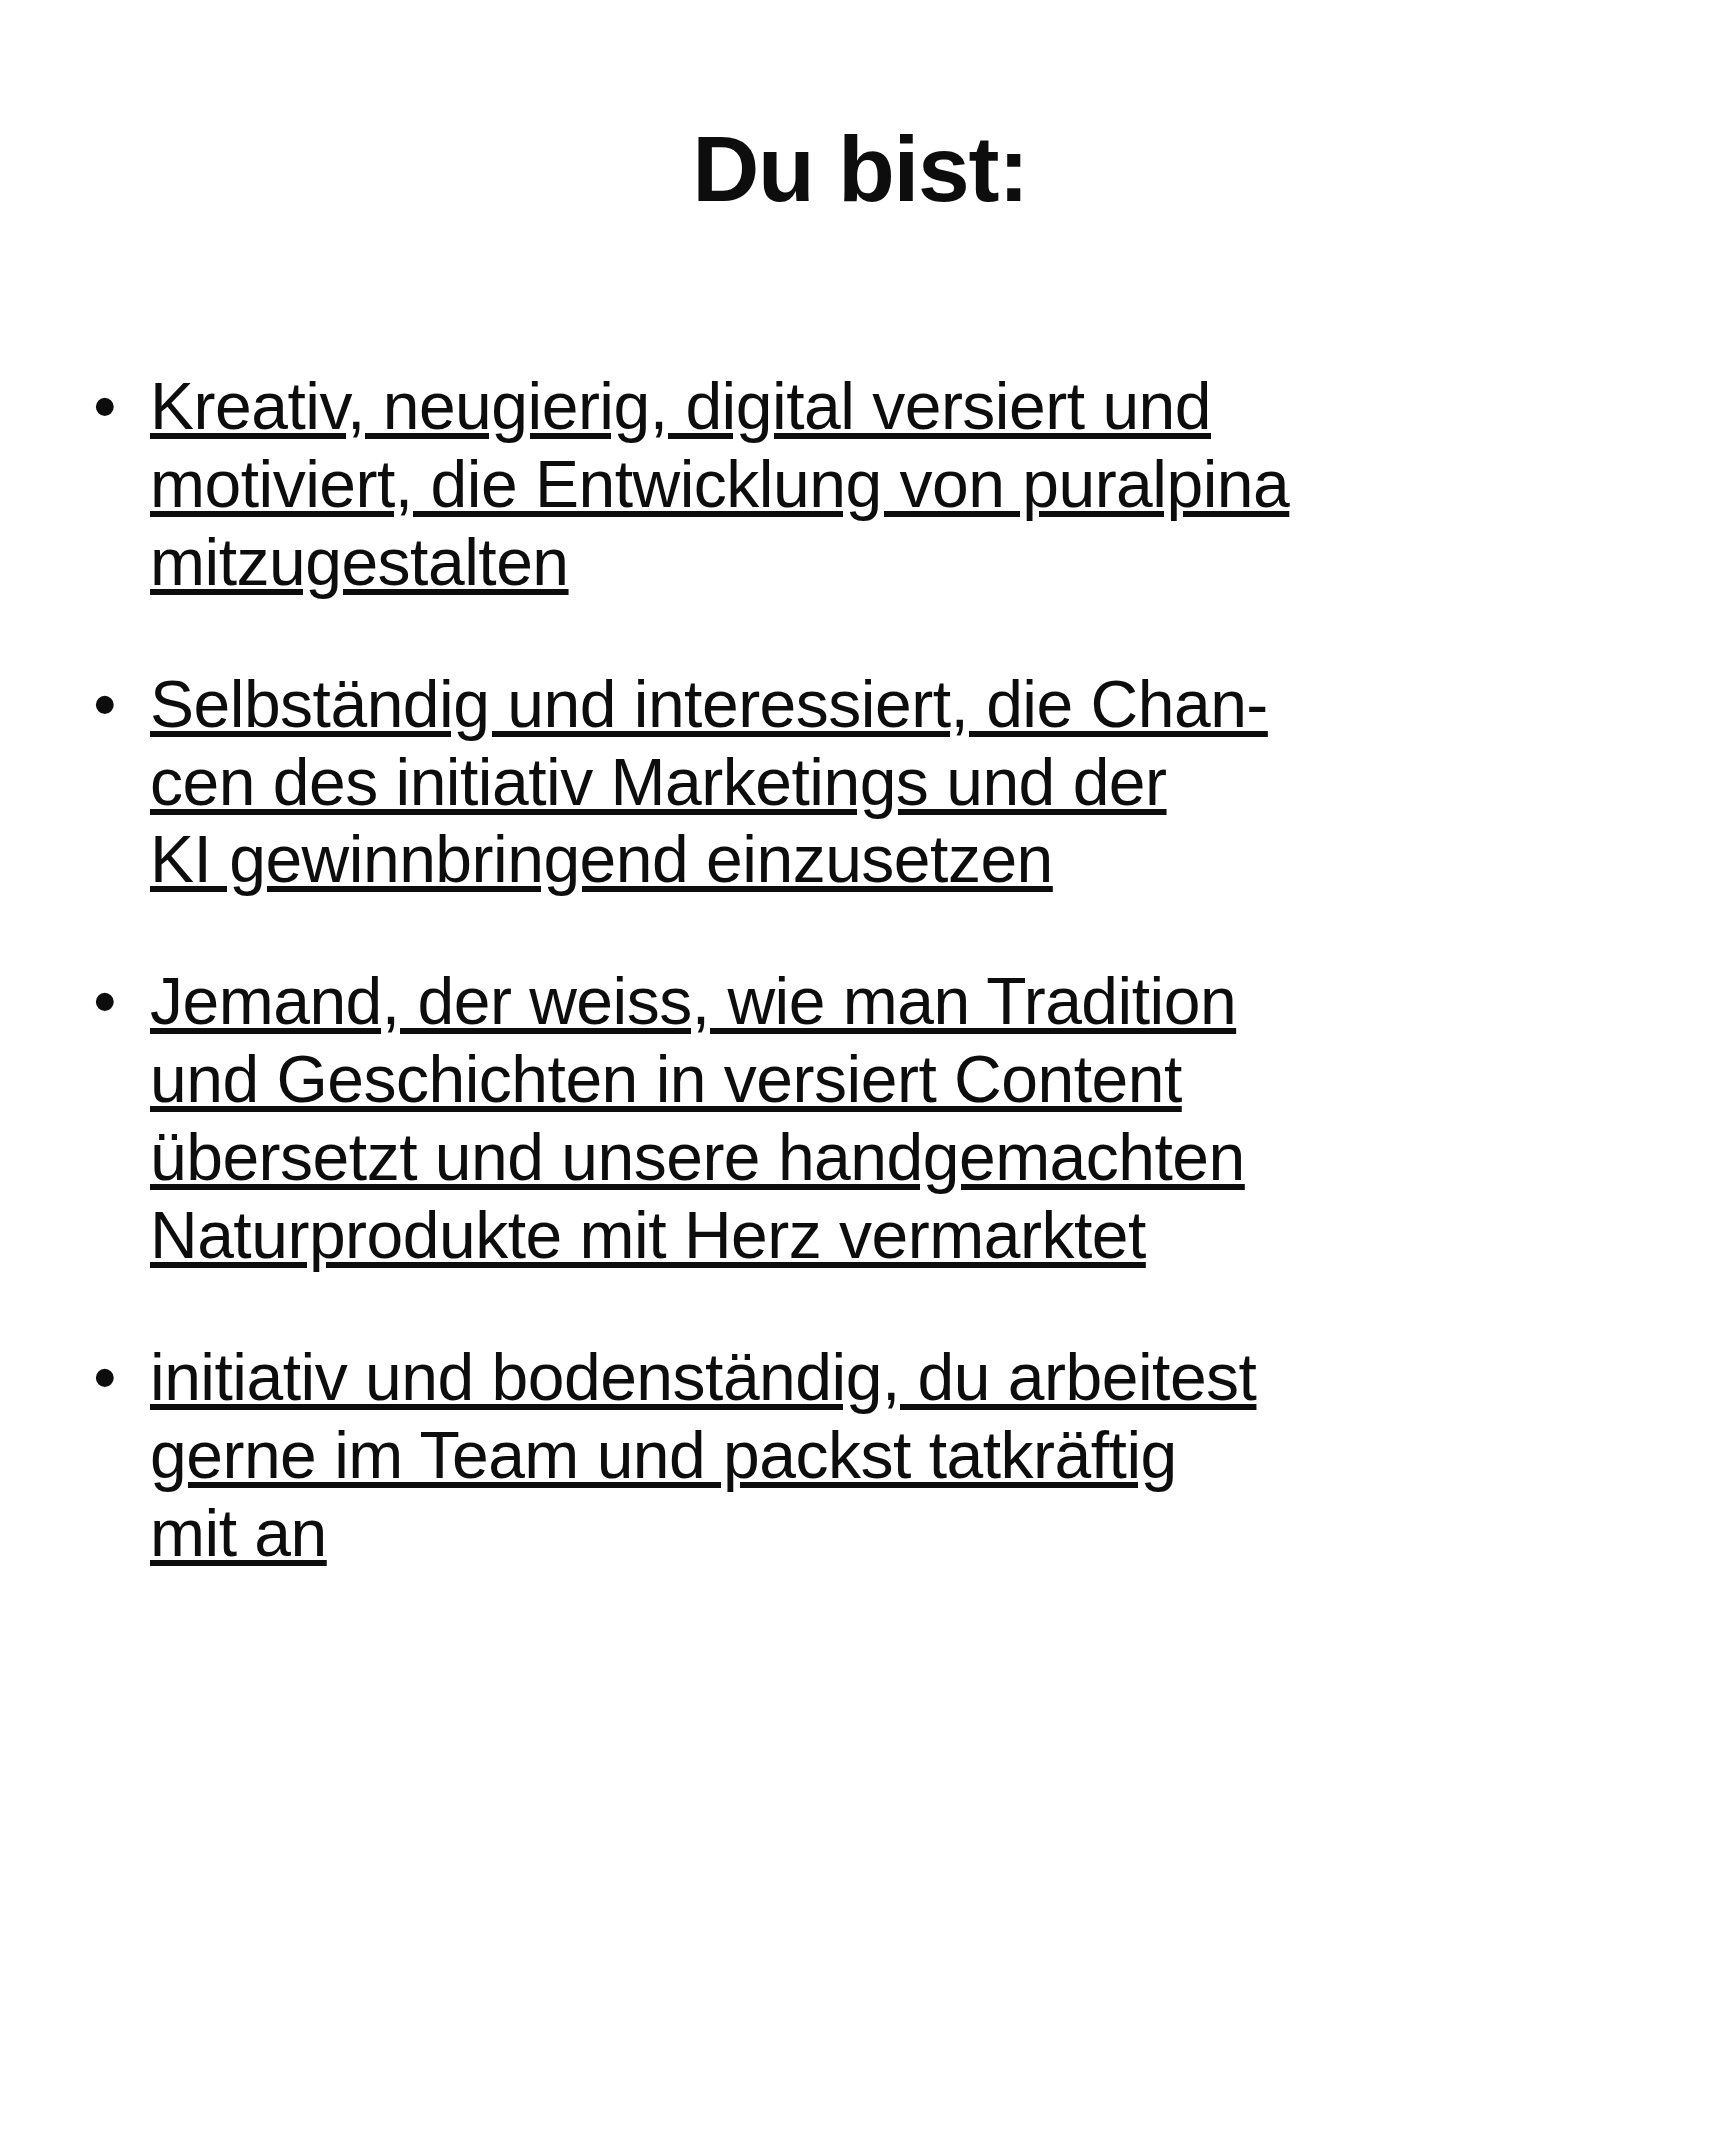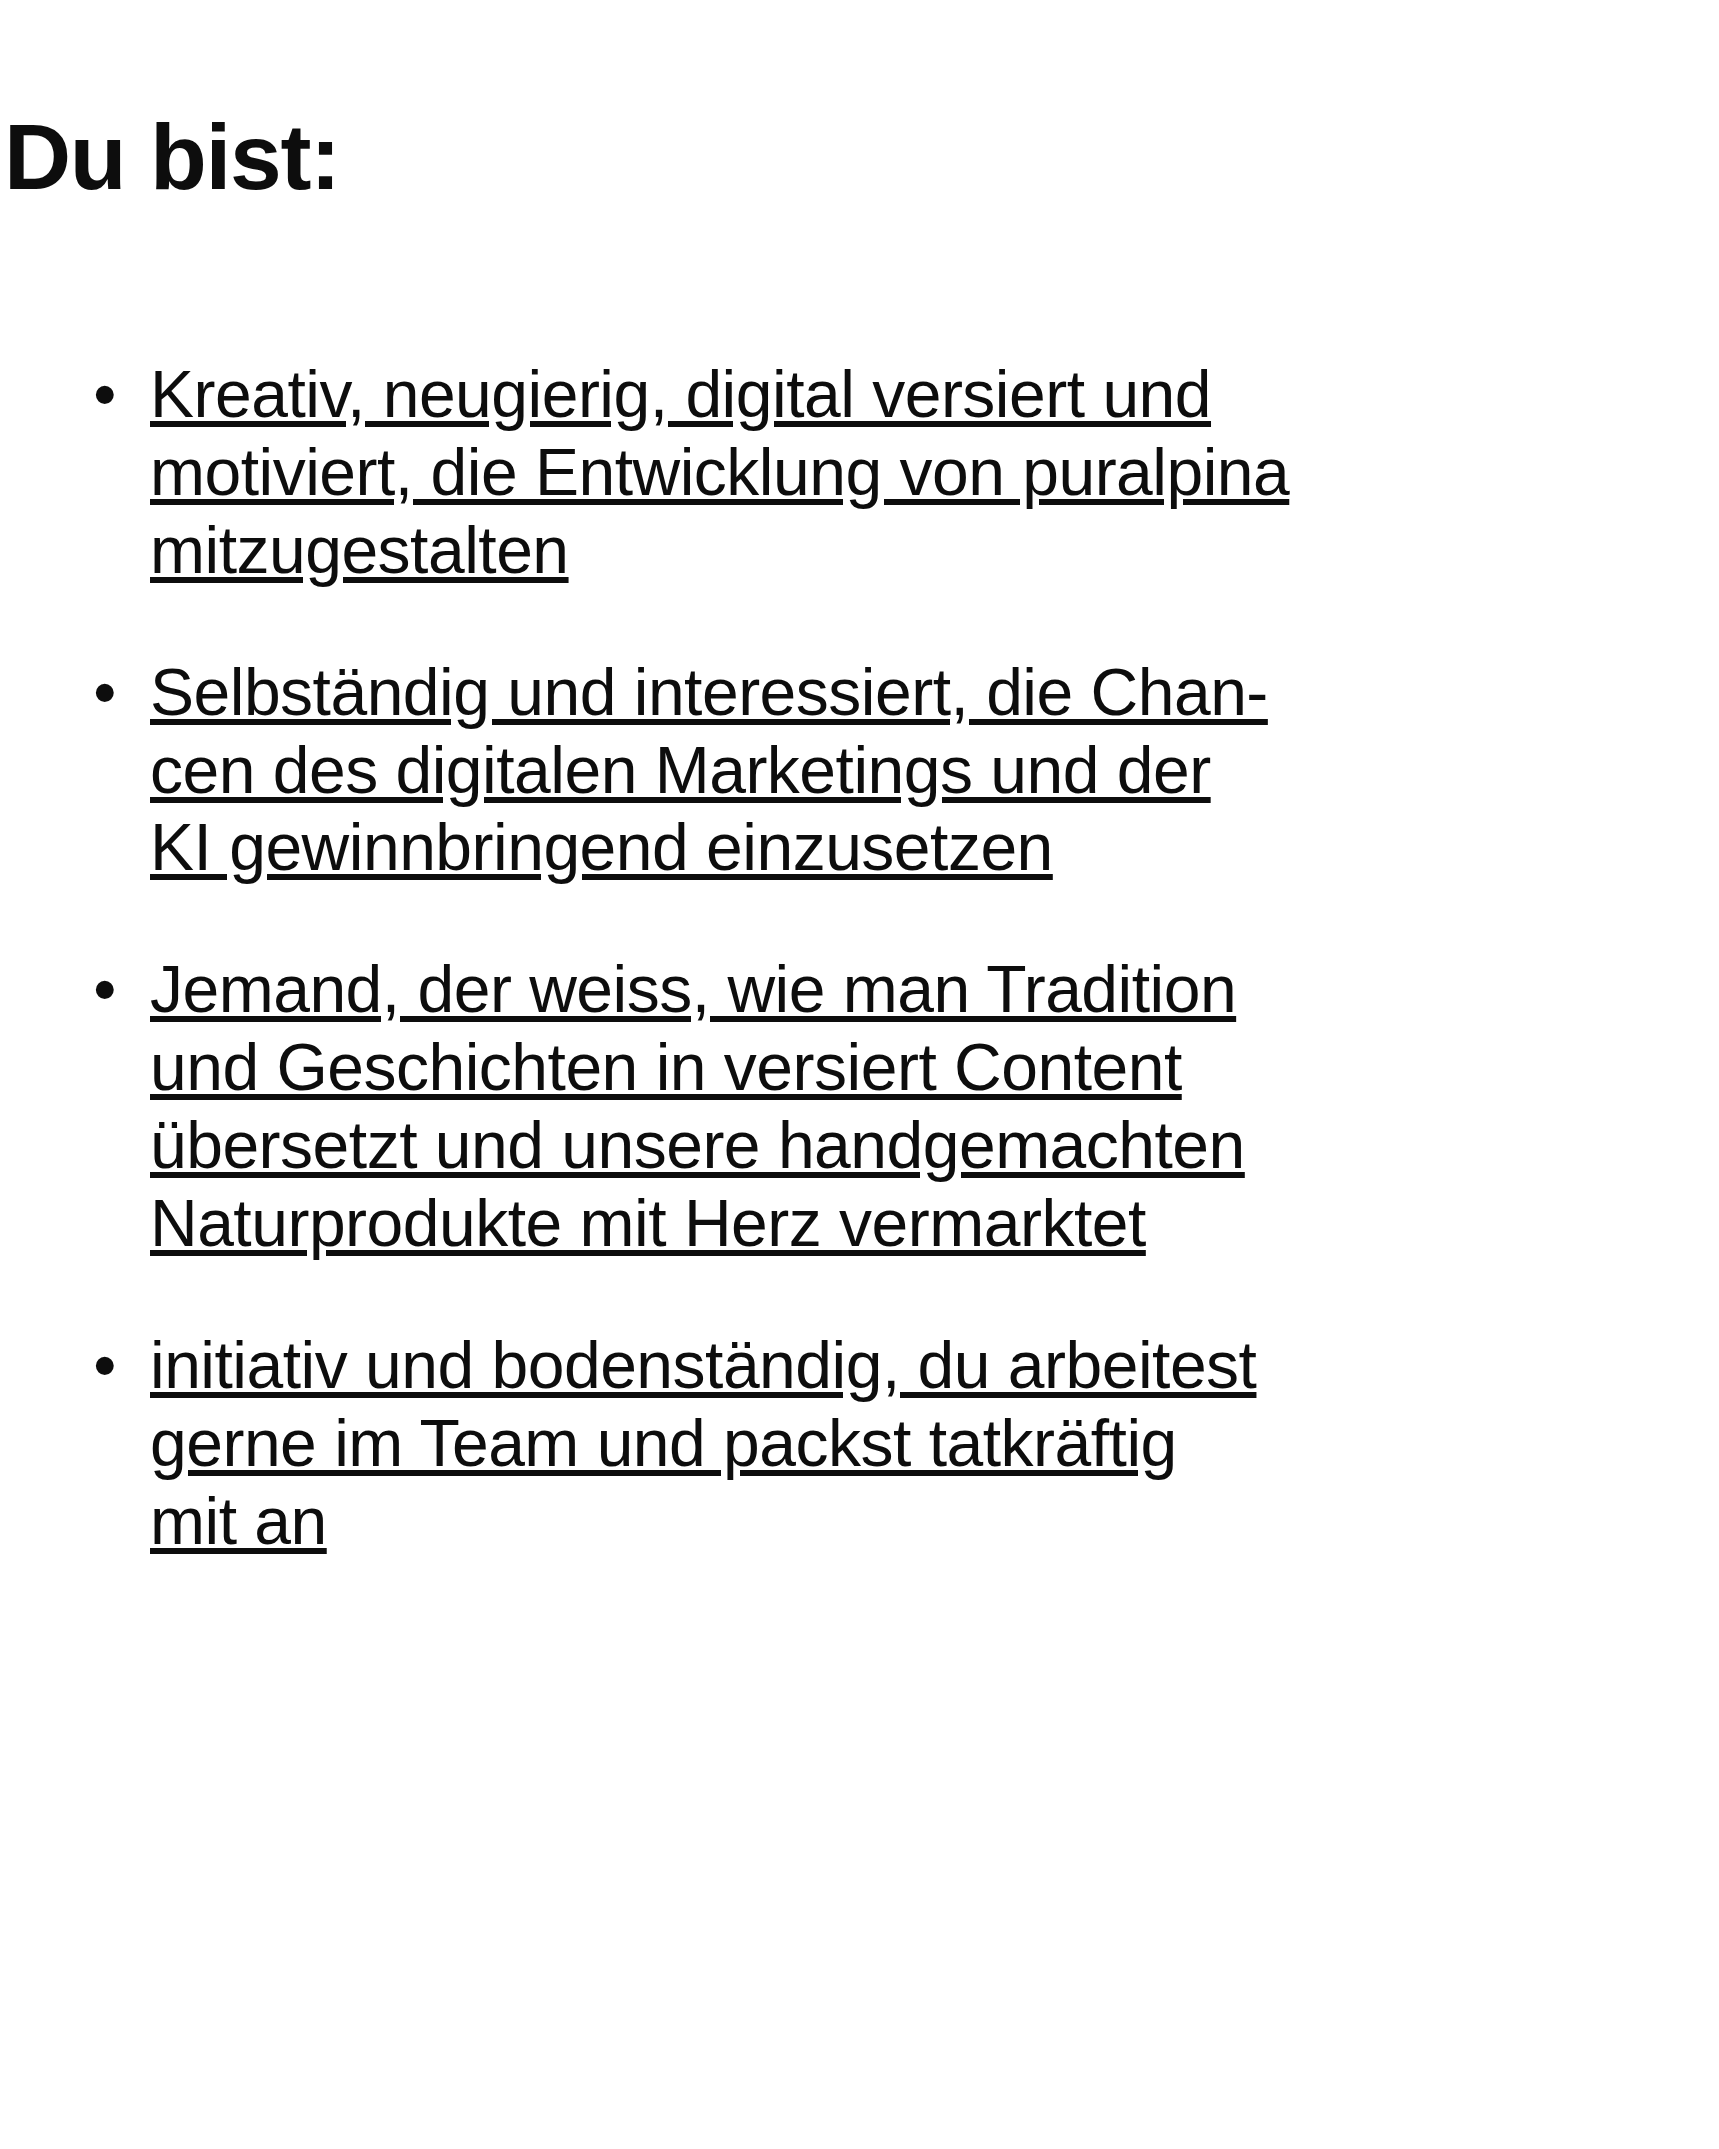"Du bist:" .heading { margin: 4px -> 16px; text-align: left -> center }
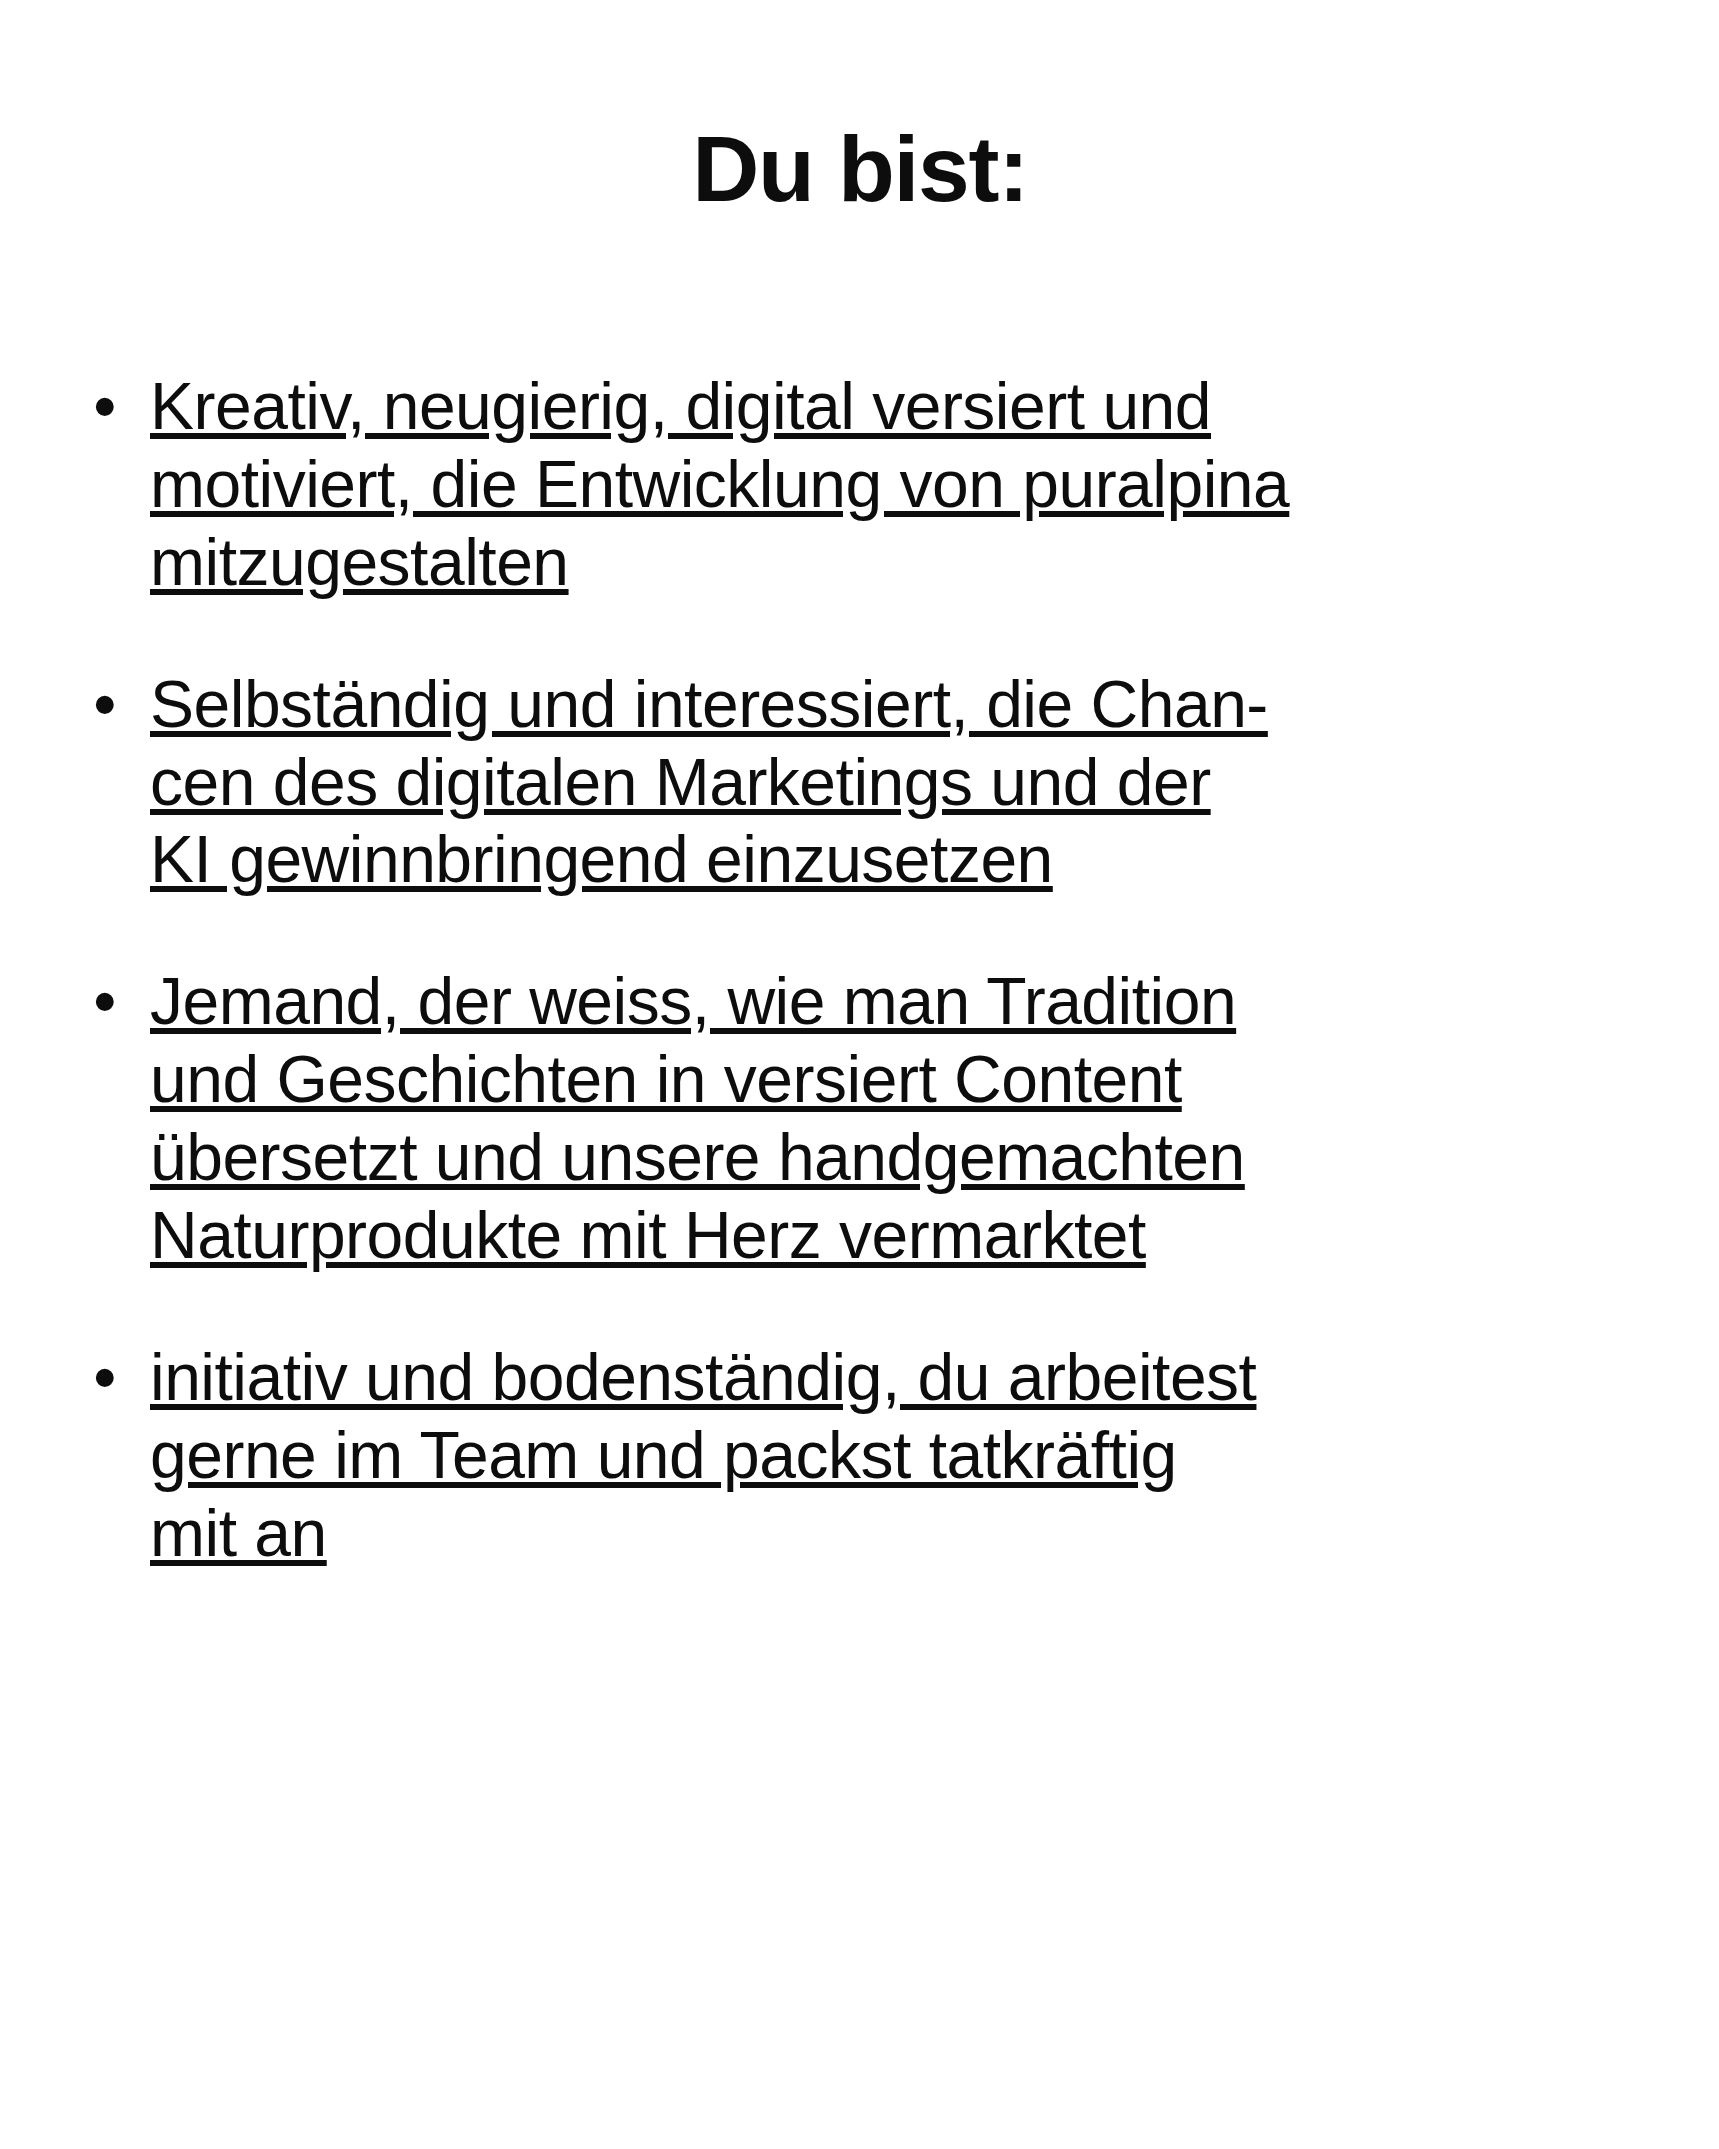"Selbständig und interessiert, die Chan-" span.item-text { text: digitalen -> initiativ }
